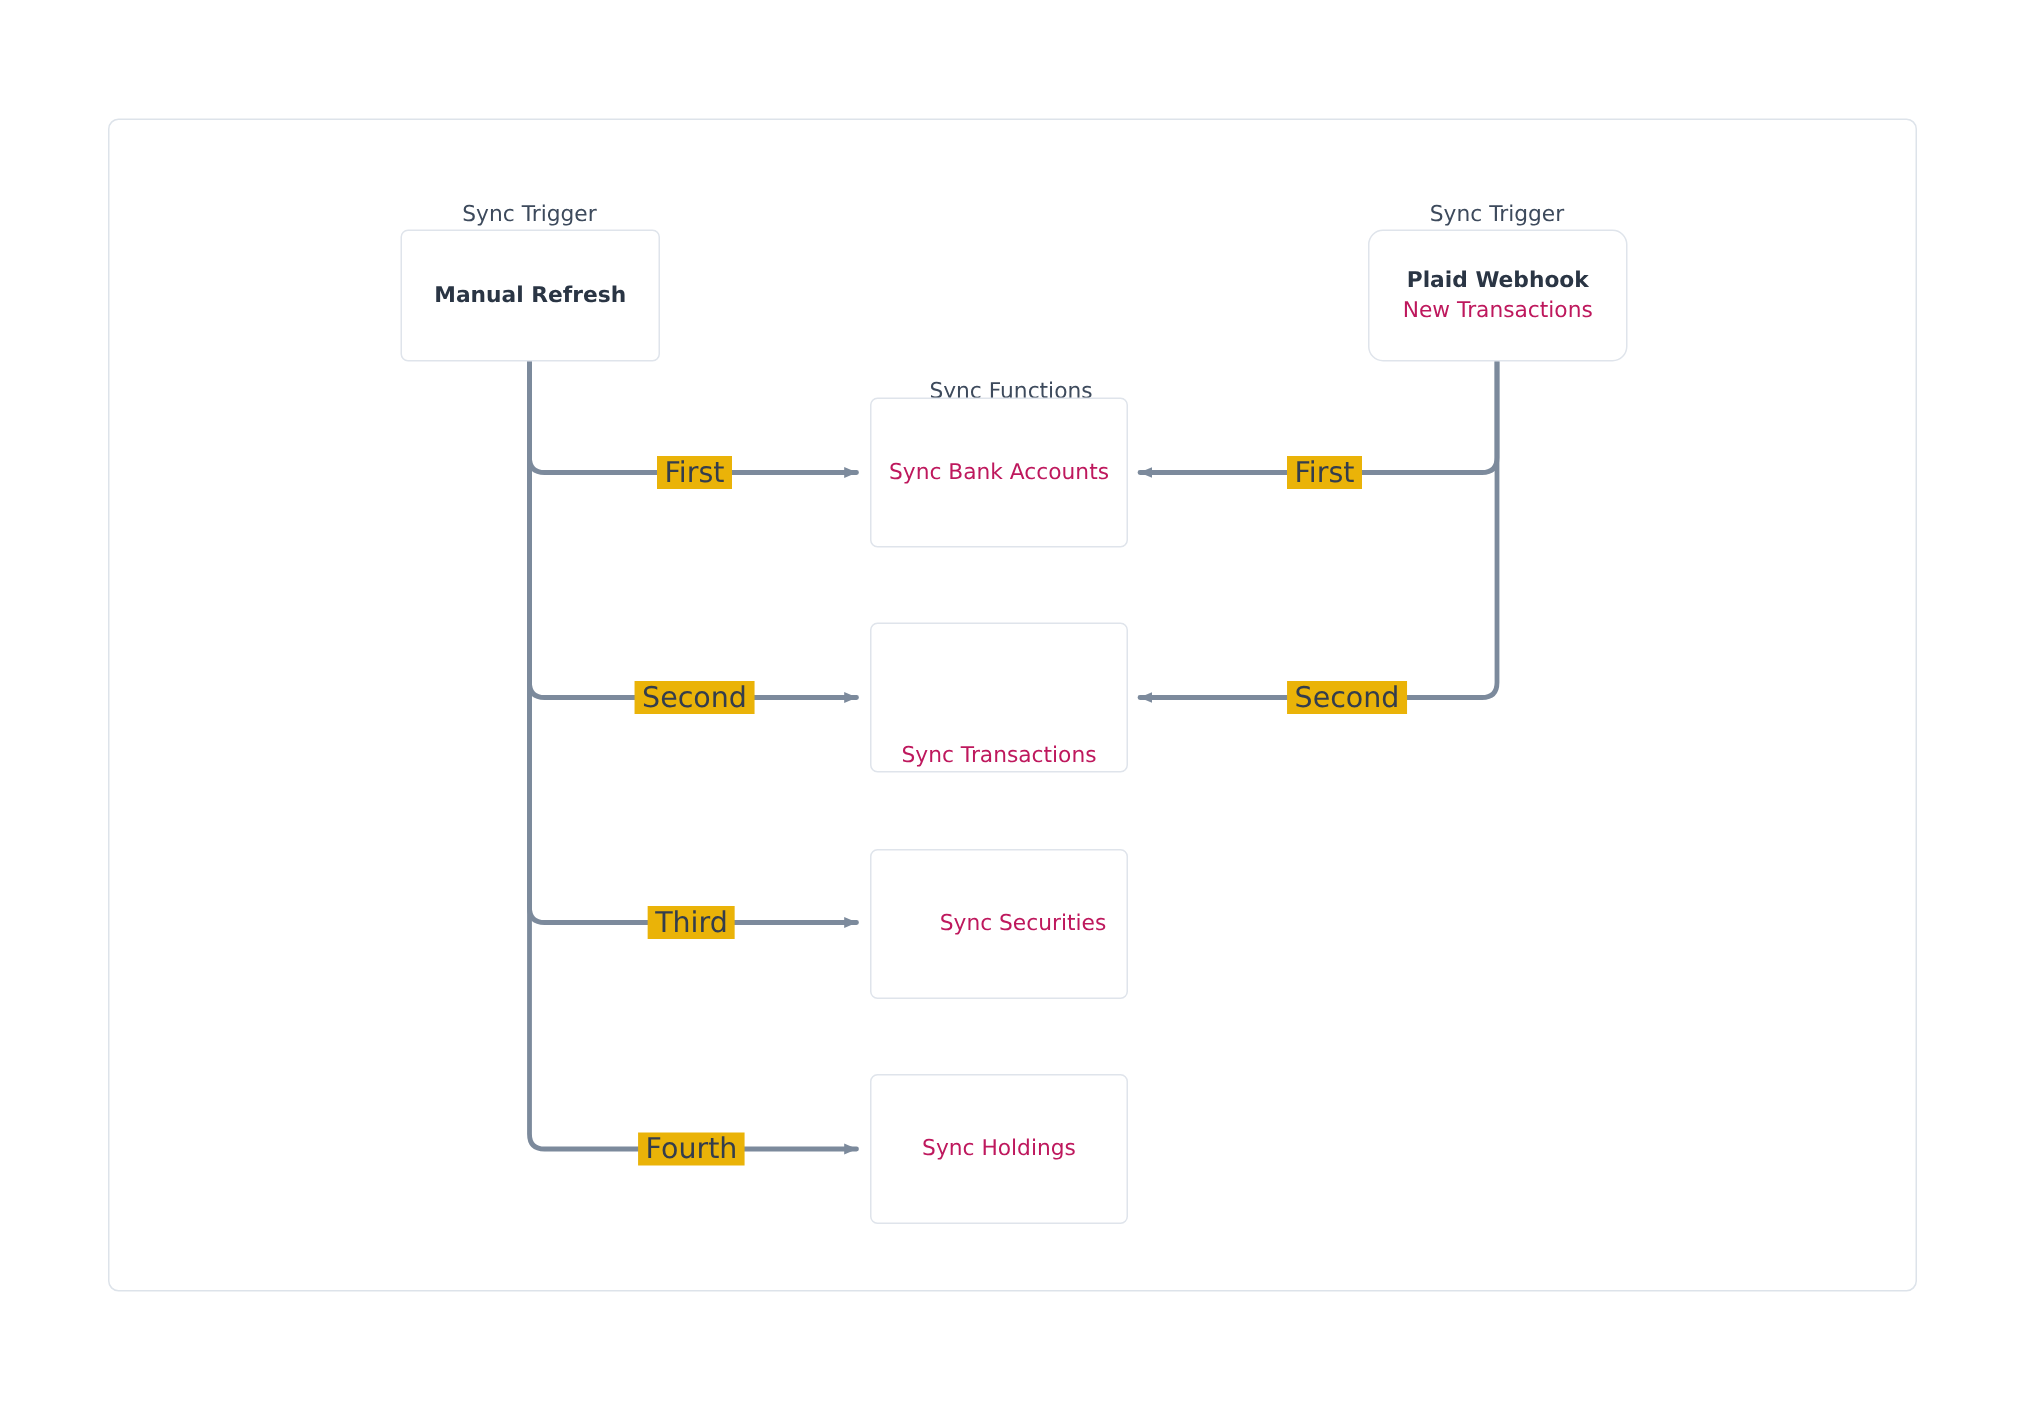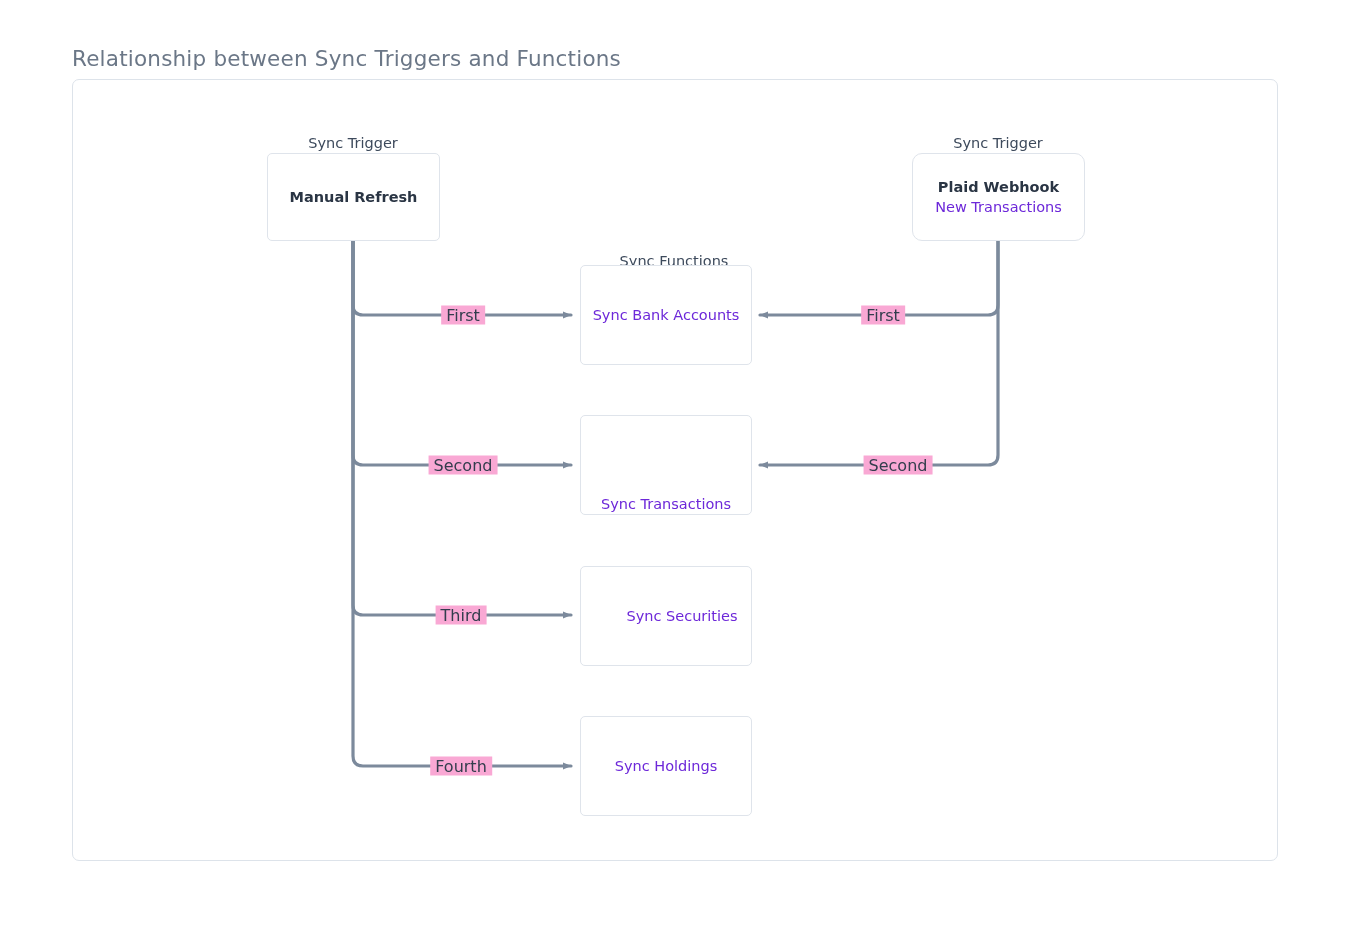"Relationship between Sync Triggers and" div.diagram-title { html: <div>Relationship between Sync Triggers and Functions</div> -> none }
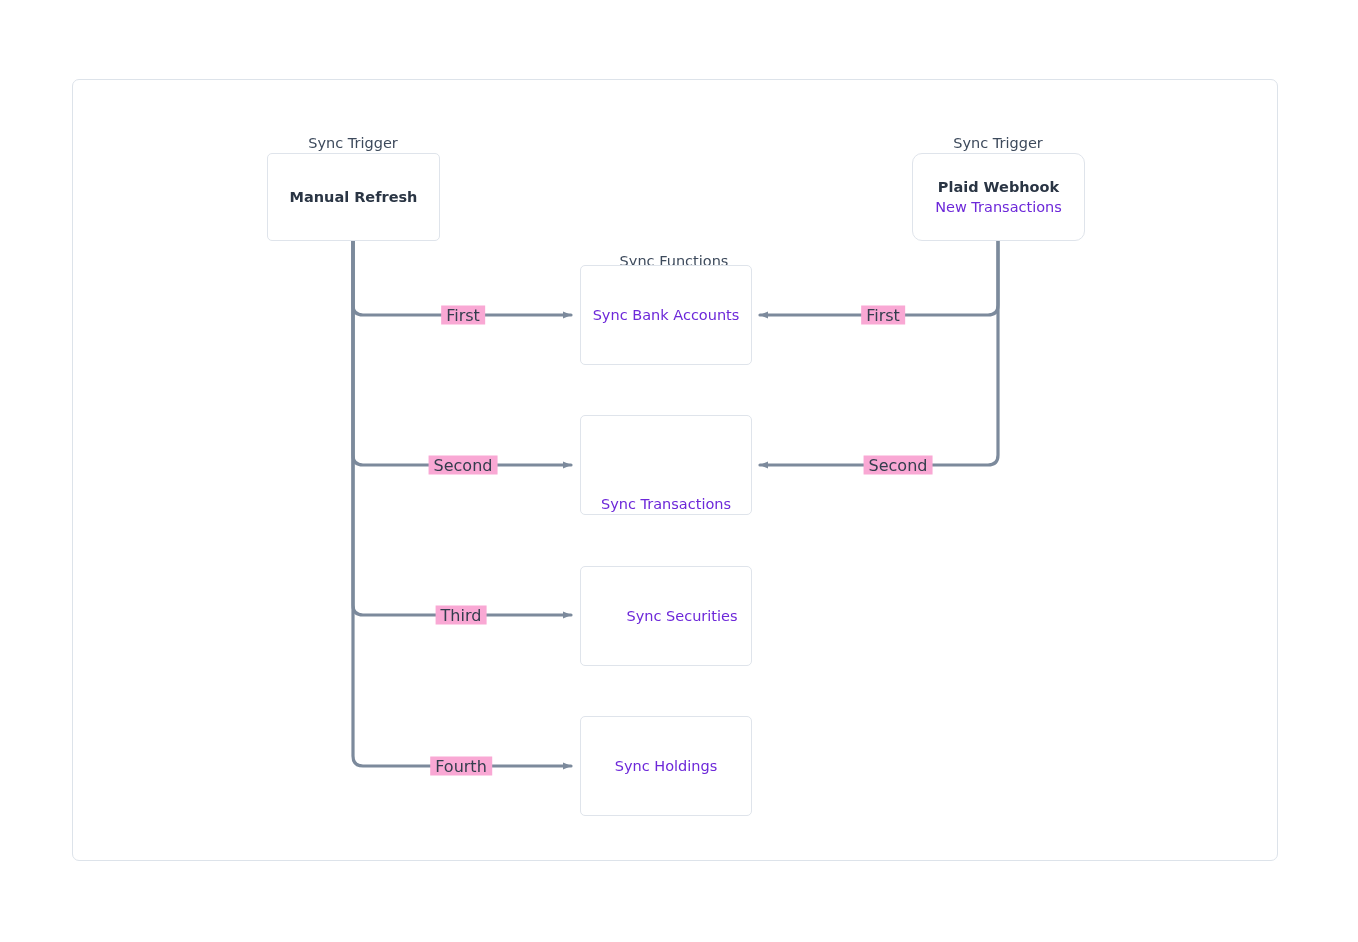"New Transactions" .node-line { color: #6d28d9 -> #be185d }
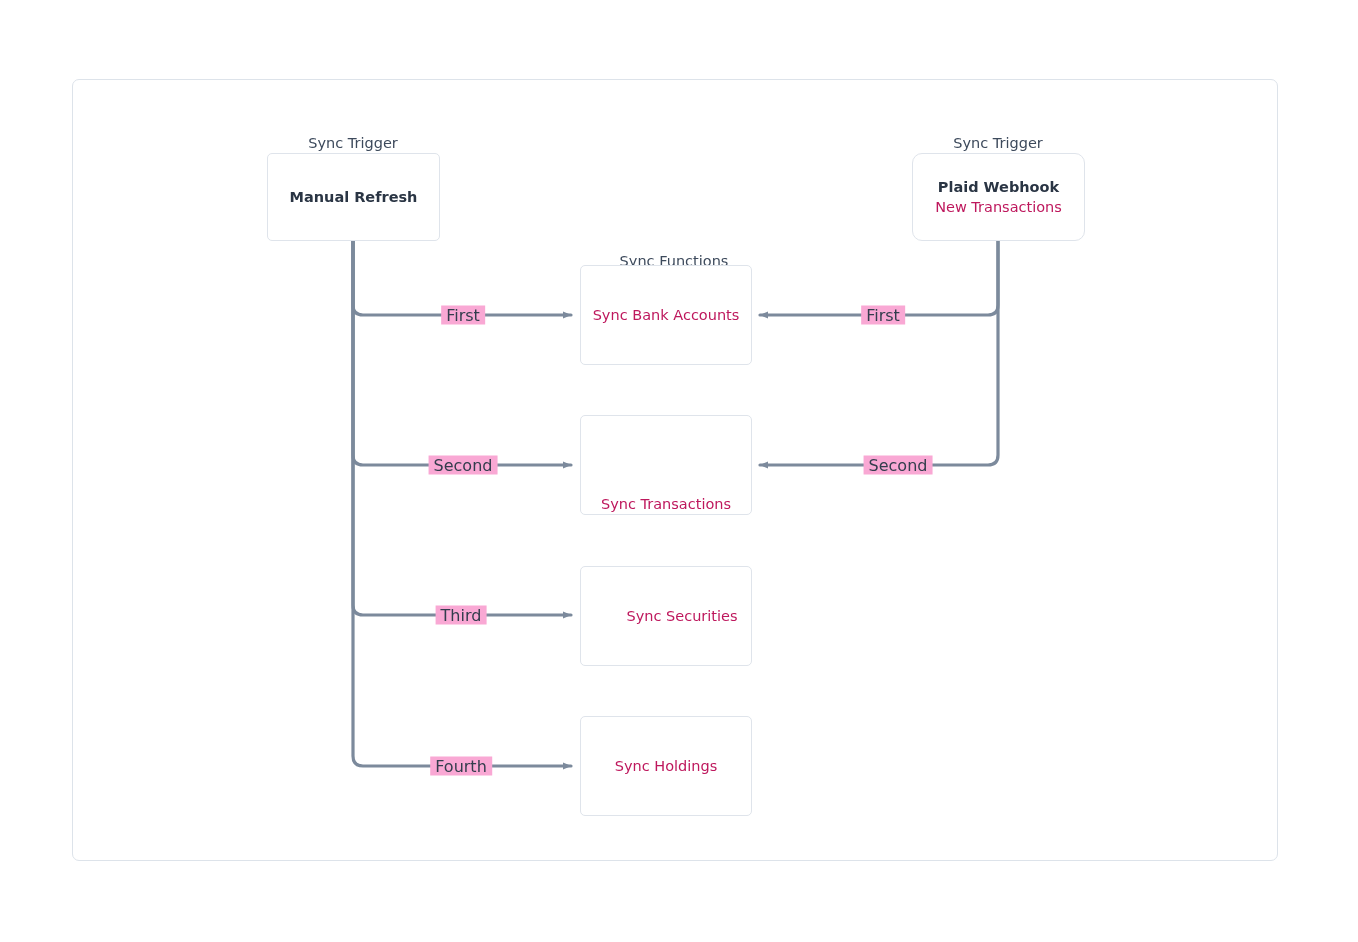"First" .edge-label { background: #f9a8d4 -> #eab308; font-size: 16px -> 19px }
